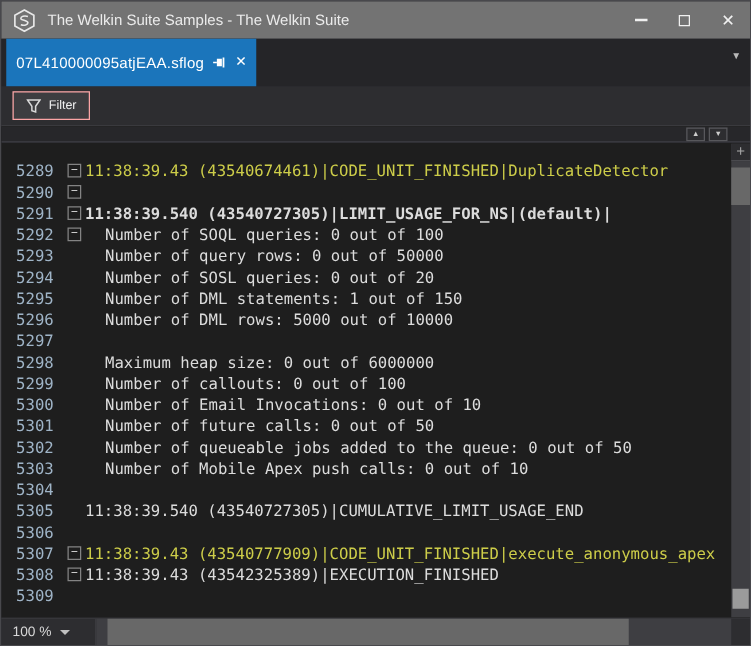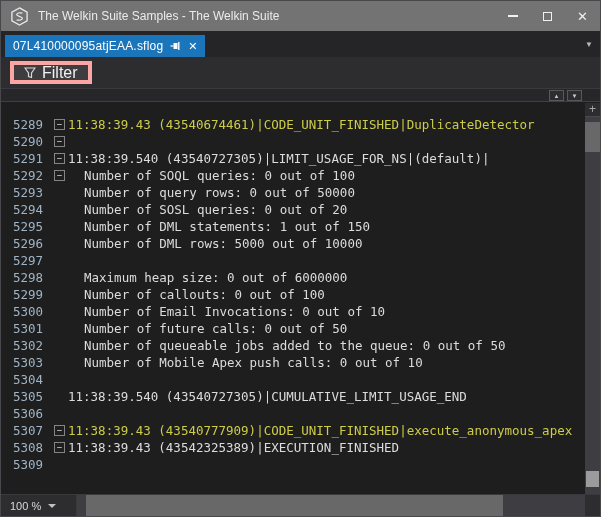"07L410000095atjEAA.sflog" .tab { height: 22px -> 38px }
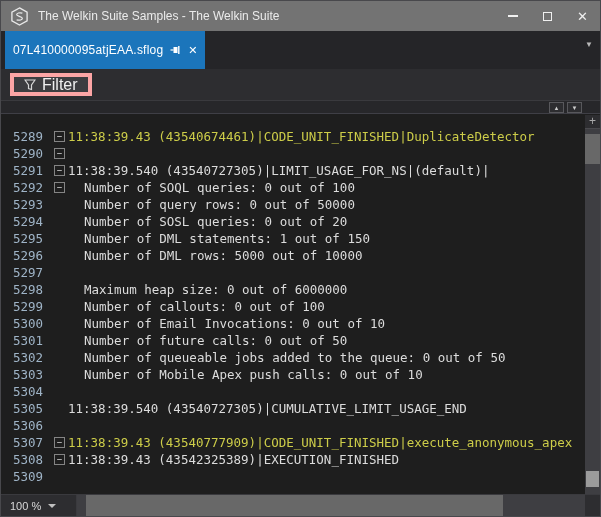"Filter" .filter-btn { border: 4px solid #fca5a5 -> 1px solid #fca5a5; font-size: 16px -> 10px }
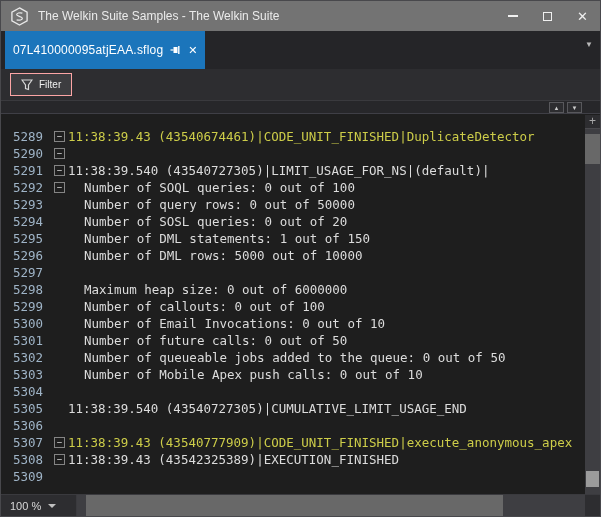"11:38:39.540 (43540727305)|LIMIT_USAGE_FOR_NS|(default)|" span.ltext { font-weight: none -> bold }
